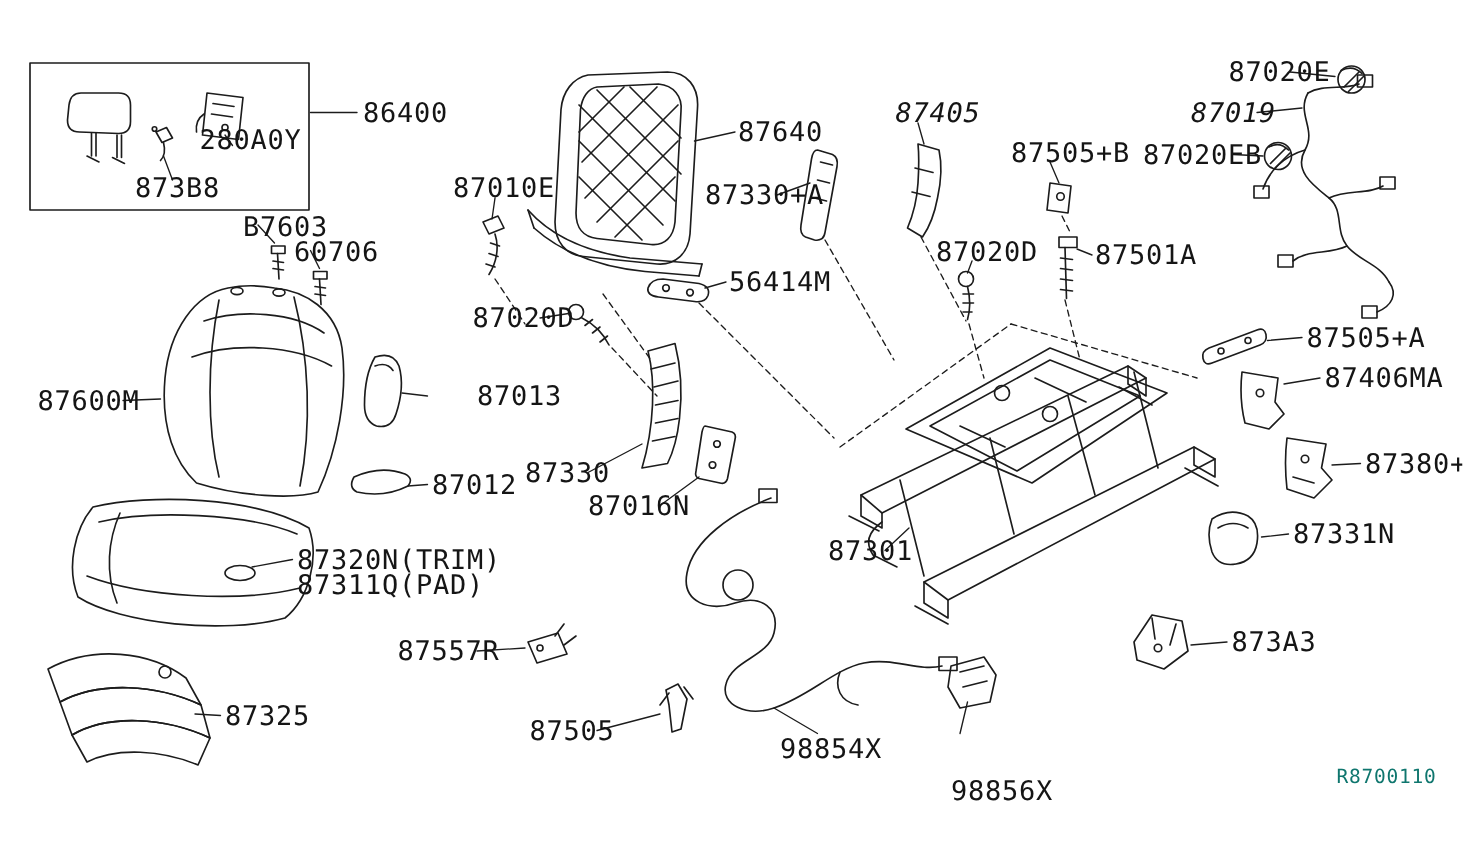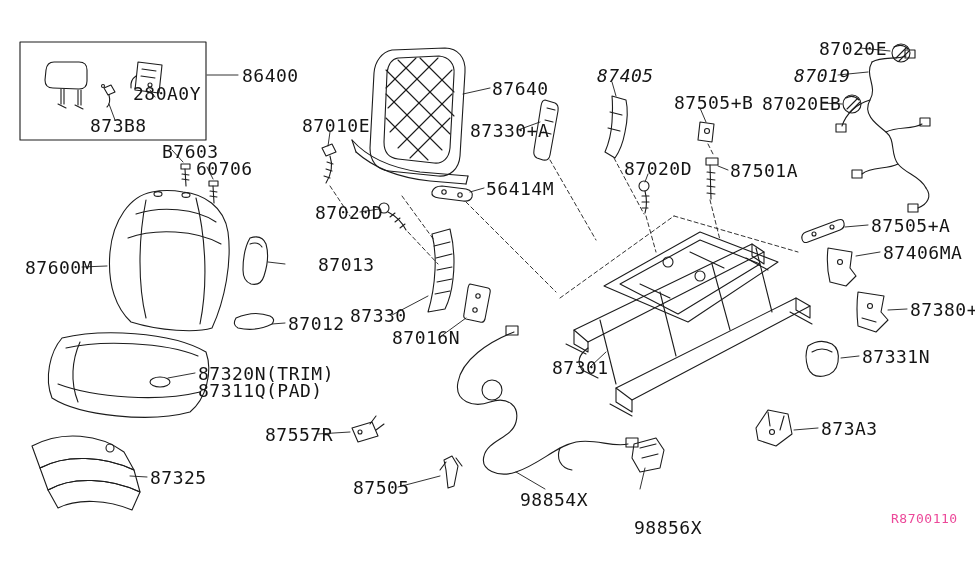"R8700110" .ref-code { color: #ec4899 -> #0f766e }
